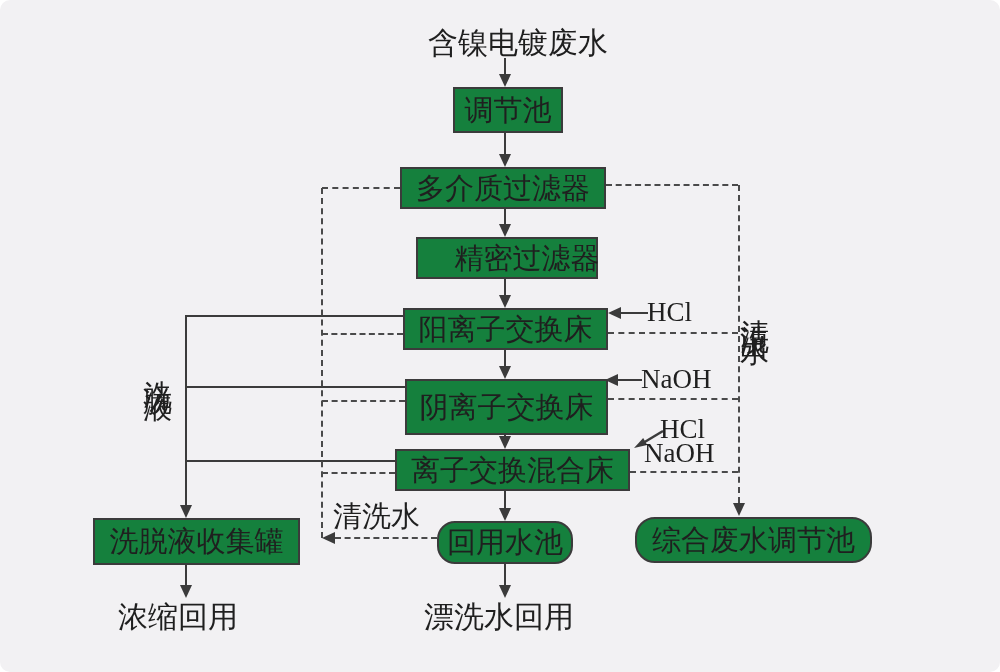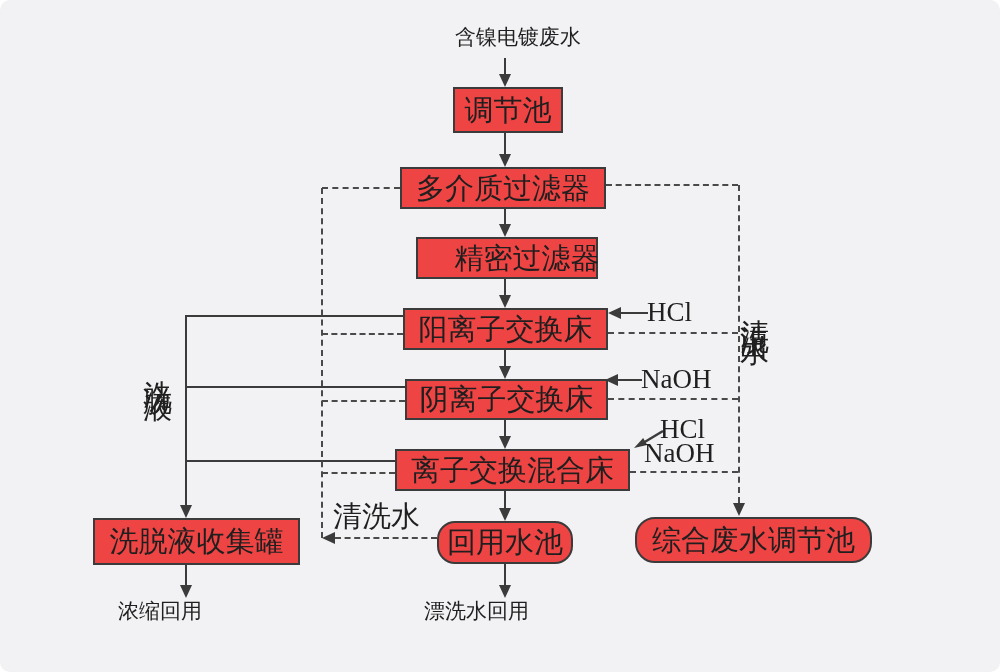"含镍电镀废水" .txt { font-size: 21px -> 30px }
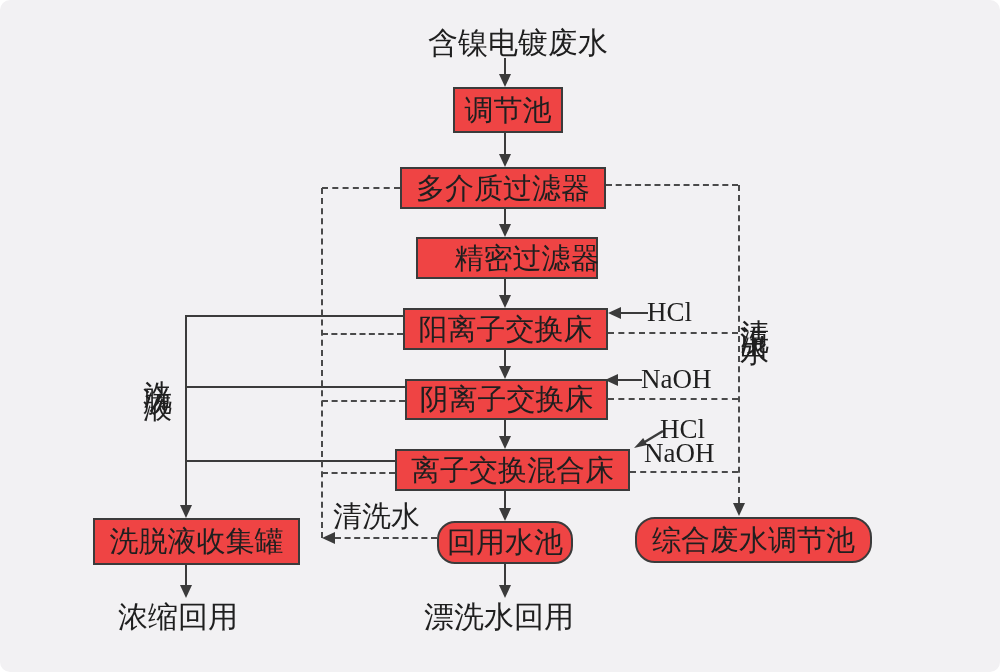"调节池" .node { background: #ef4444 -> #15803d }
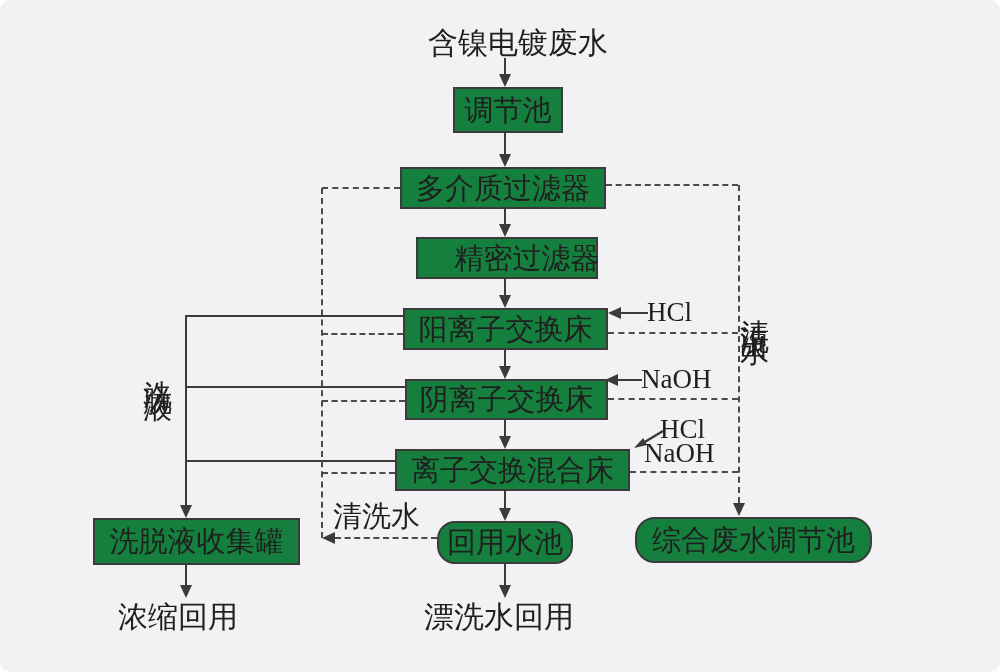"阴离子交换床" div.node { height: 41px -> 56px }
